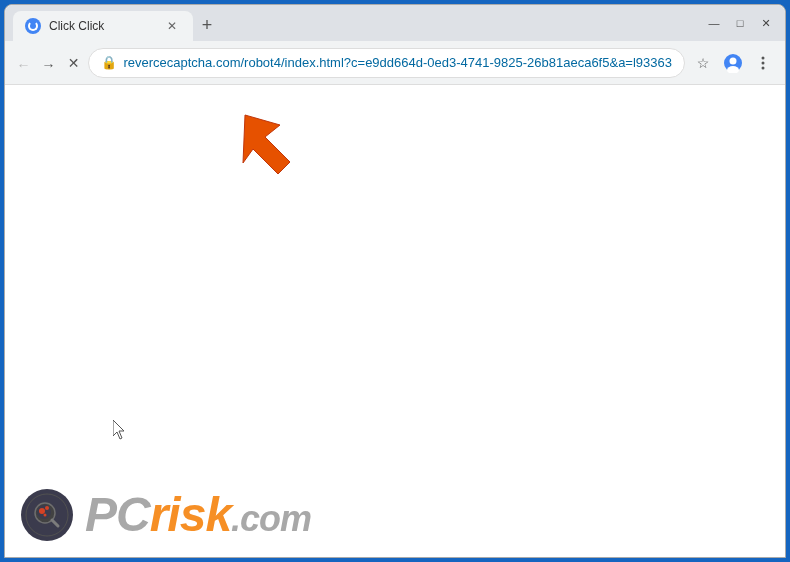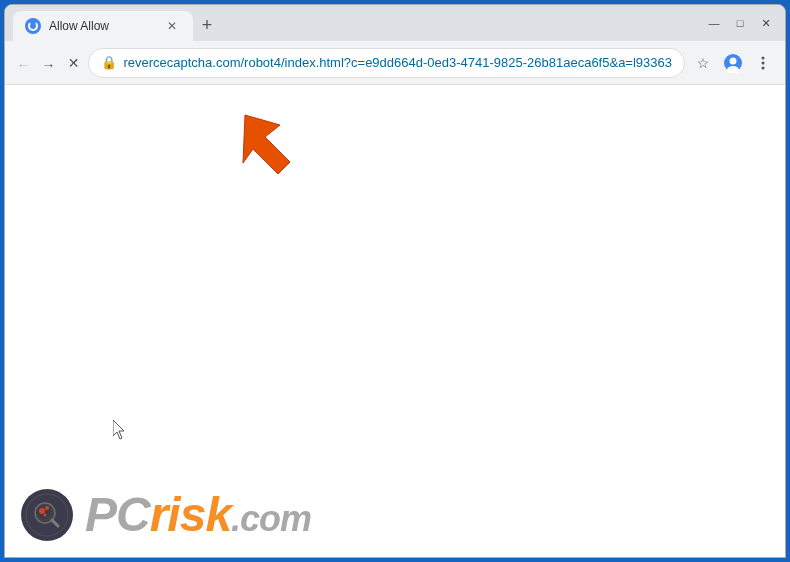"Allow Allow" span.tab-title { text: Allow Allow -> Click Click }
